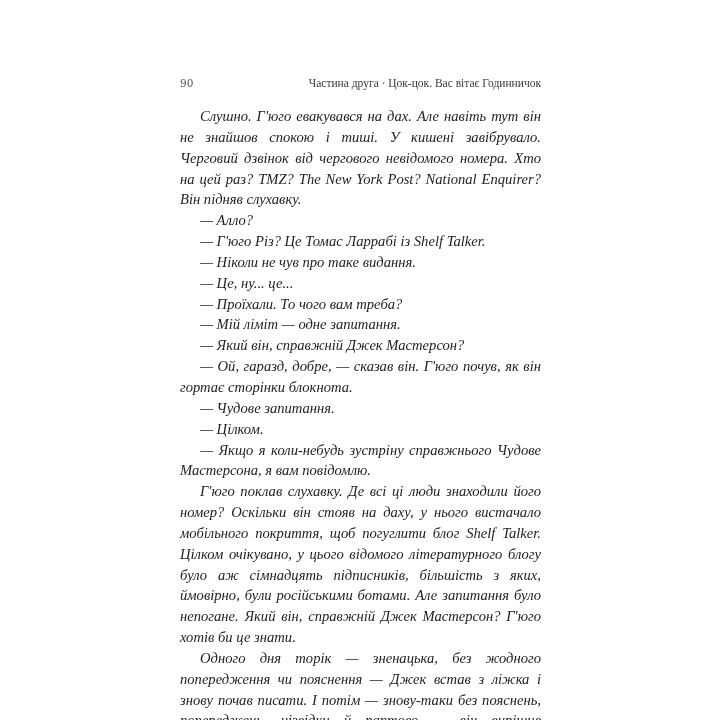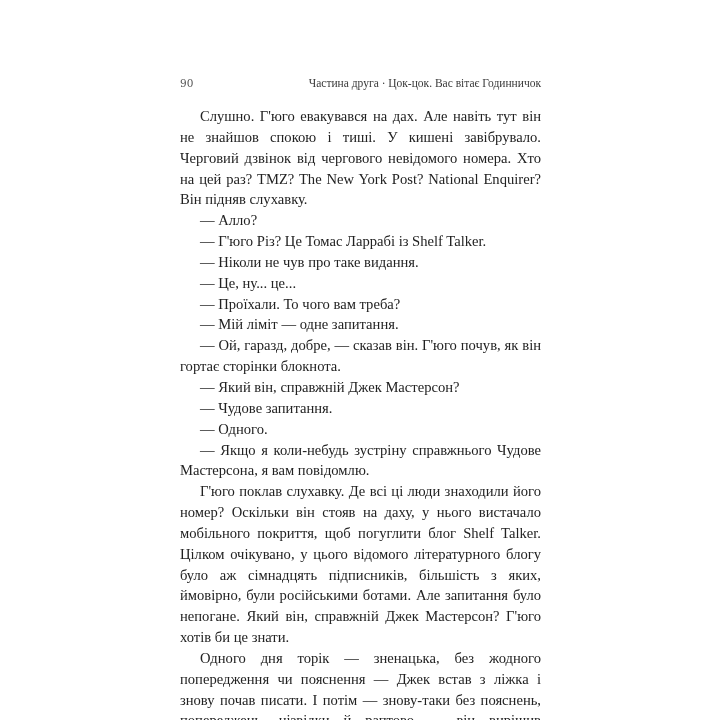"Слушно. Г'юго евакувався на дах." .text p { font-style: none -> italic }
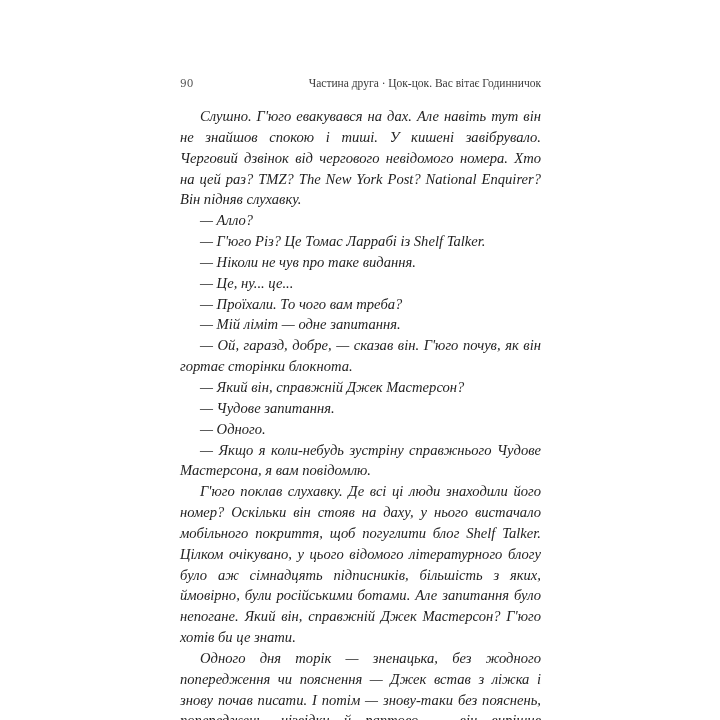"— Ой, гаразд, добре, —" p { order: before "— Який він, справжній Джек" -> after "— Який він, справжній Джек" }
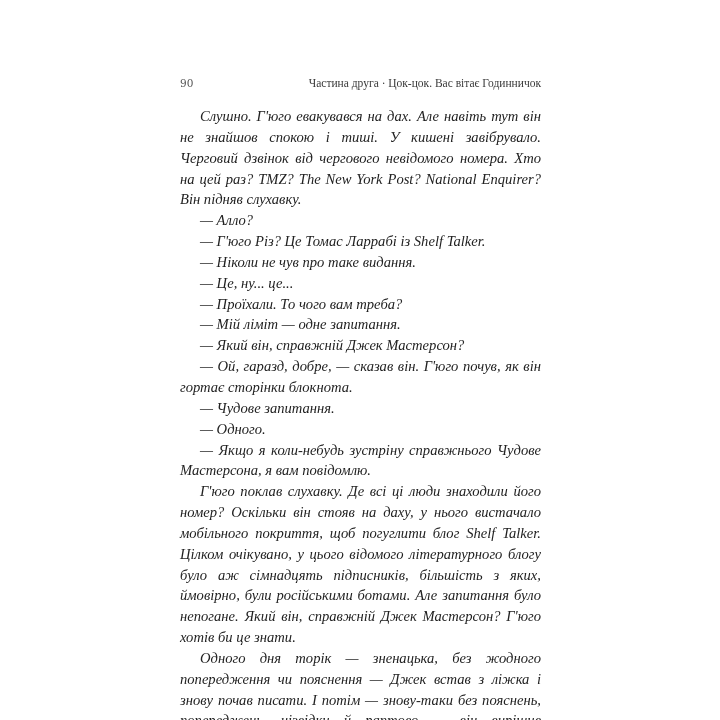"— Одного." p { text: Одного -> Цілком }
